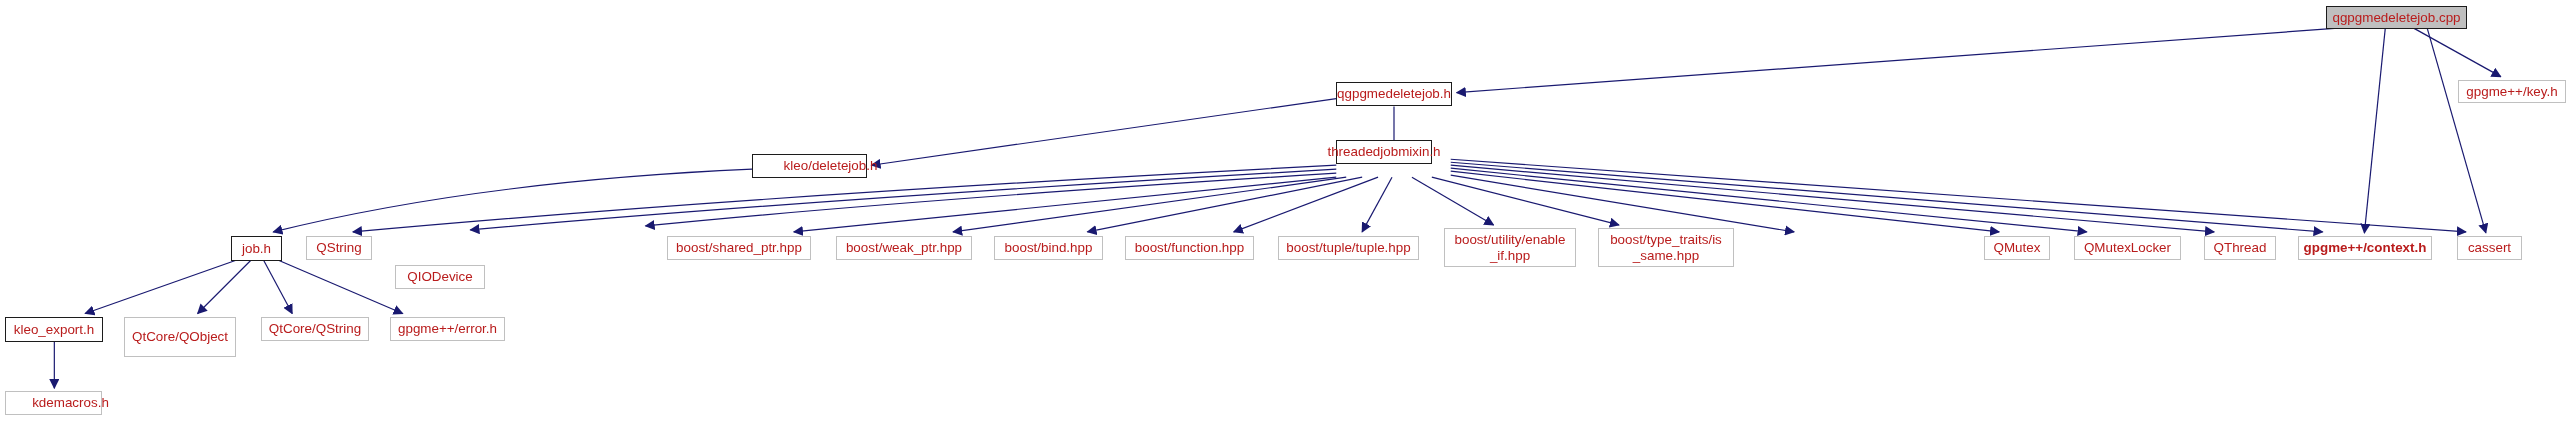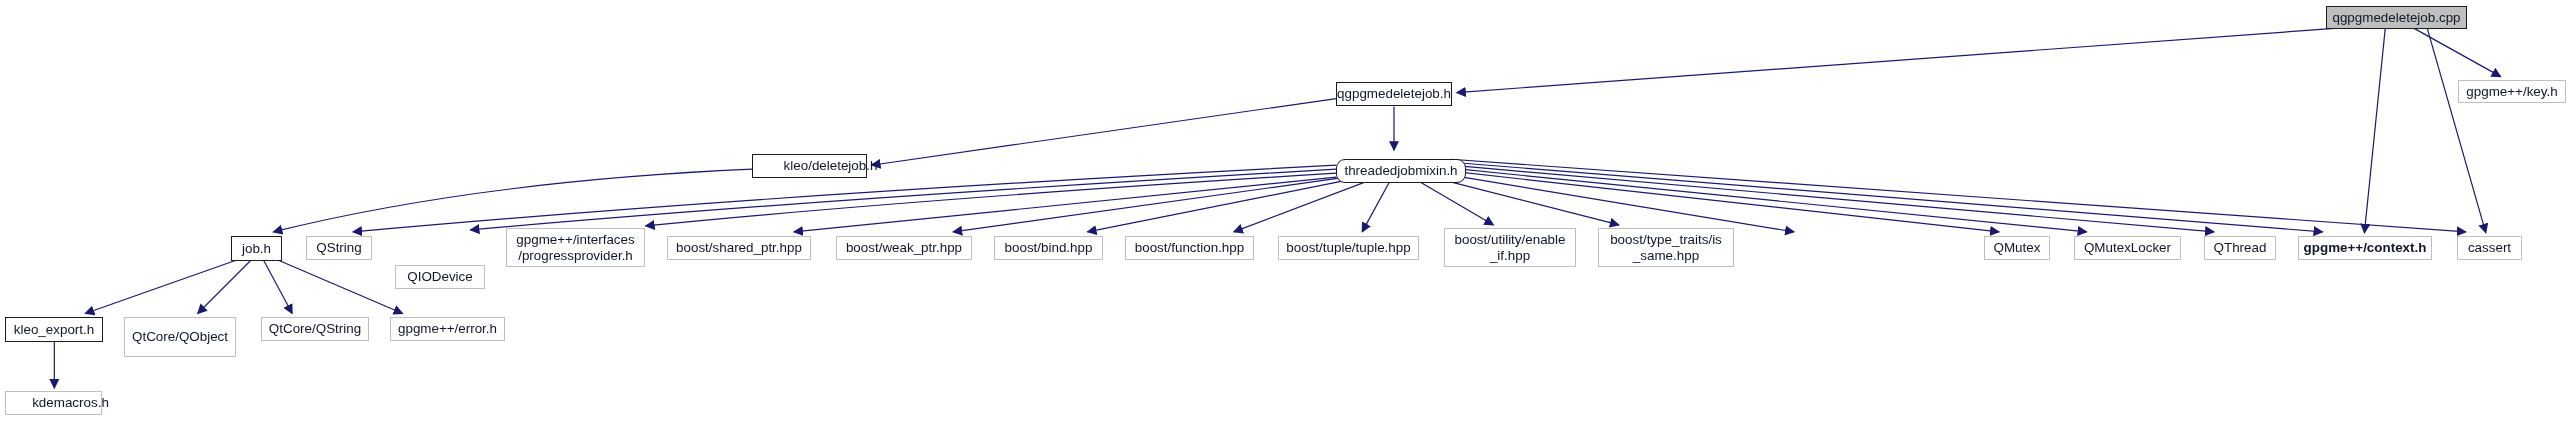"qgpgmedeletejob.cpp" .node { color: #0f172a -> #b91c1c }
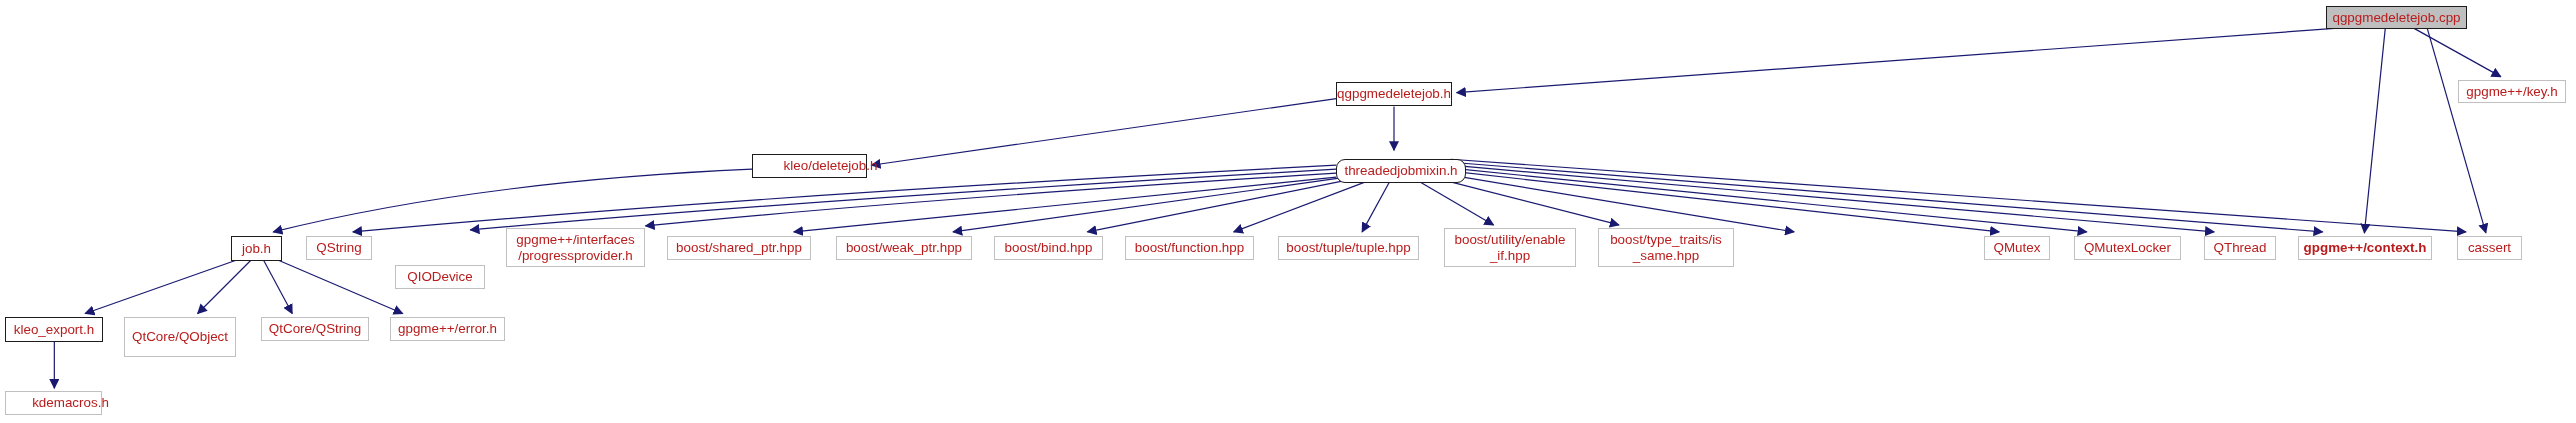"threadedjobmixin.h" div.node { border-radius: 9px -> none; top: 159px -> 140px; width: 130px -> 96px }
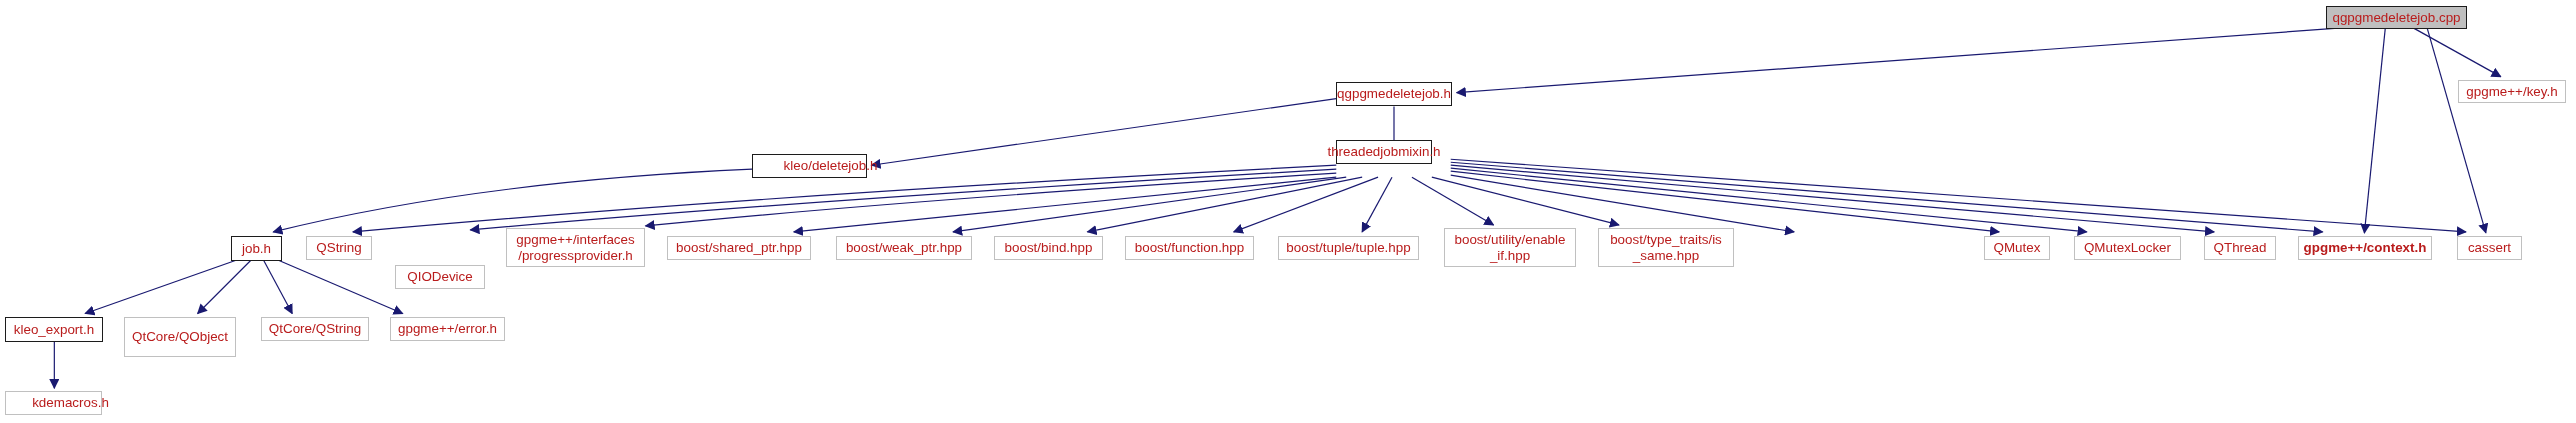"gpgme++/interfaces" div.node { html: <div>gpgme++/interfaces /progressprovider.h</div> -> none }
